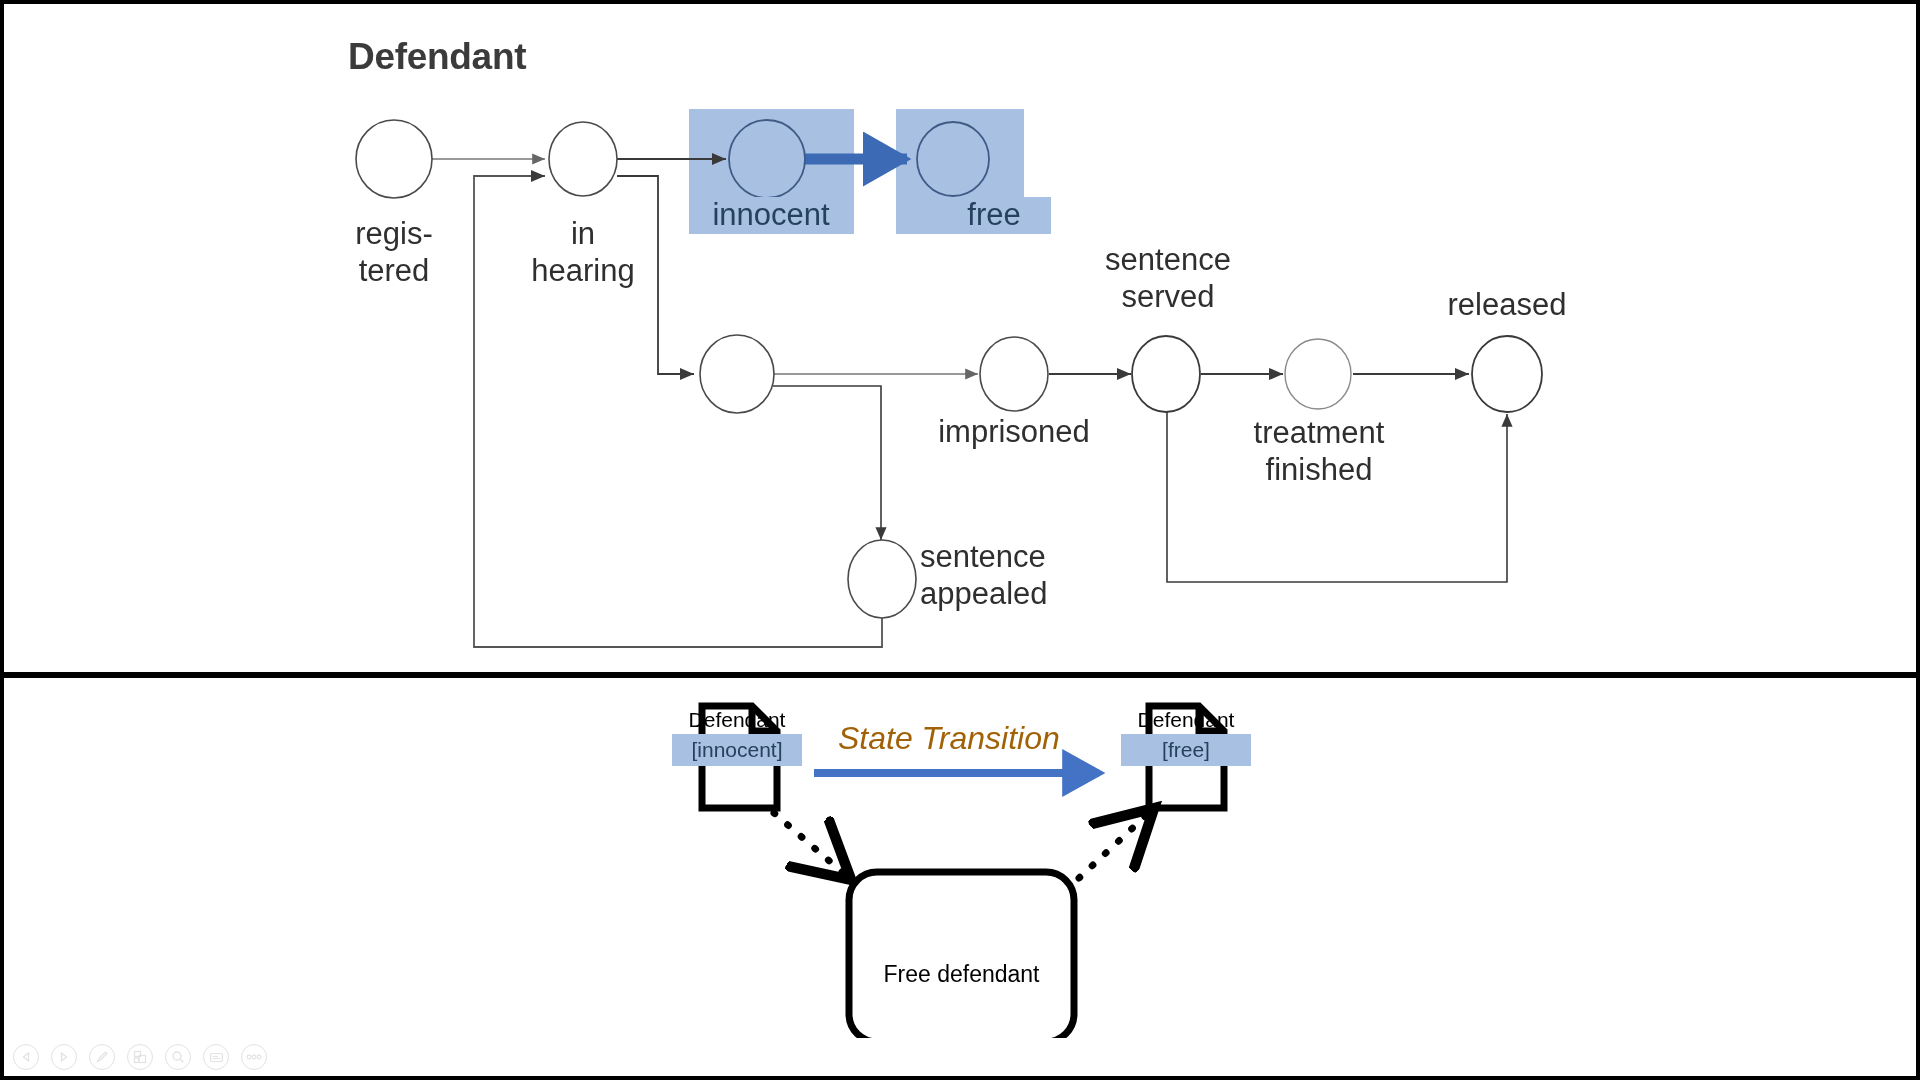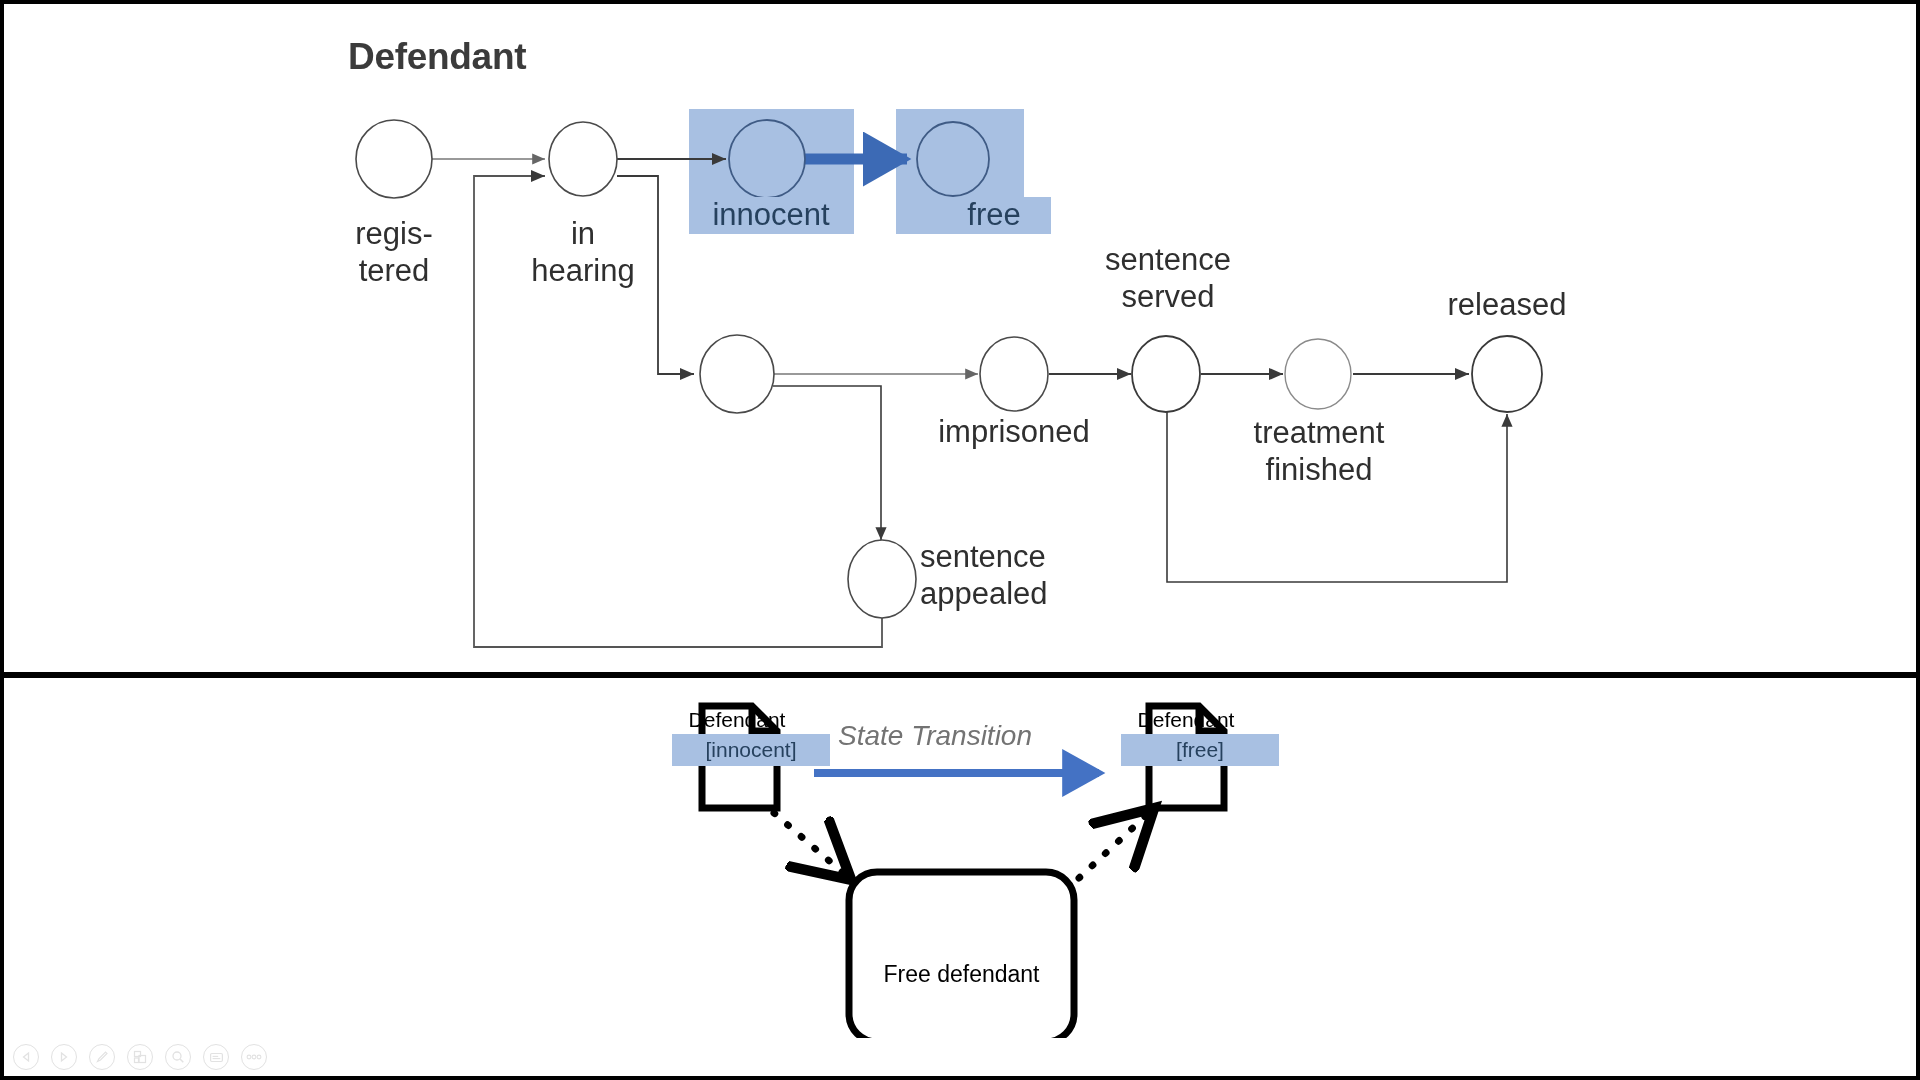"[innocent]" .doc-state { padding: 4px 14px -> 4px 0 }
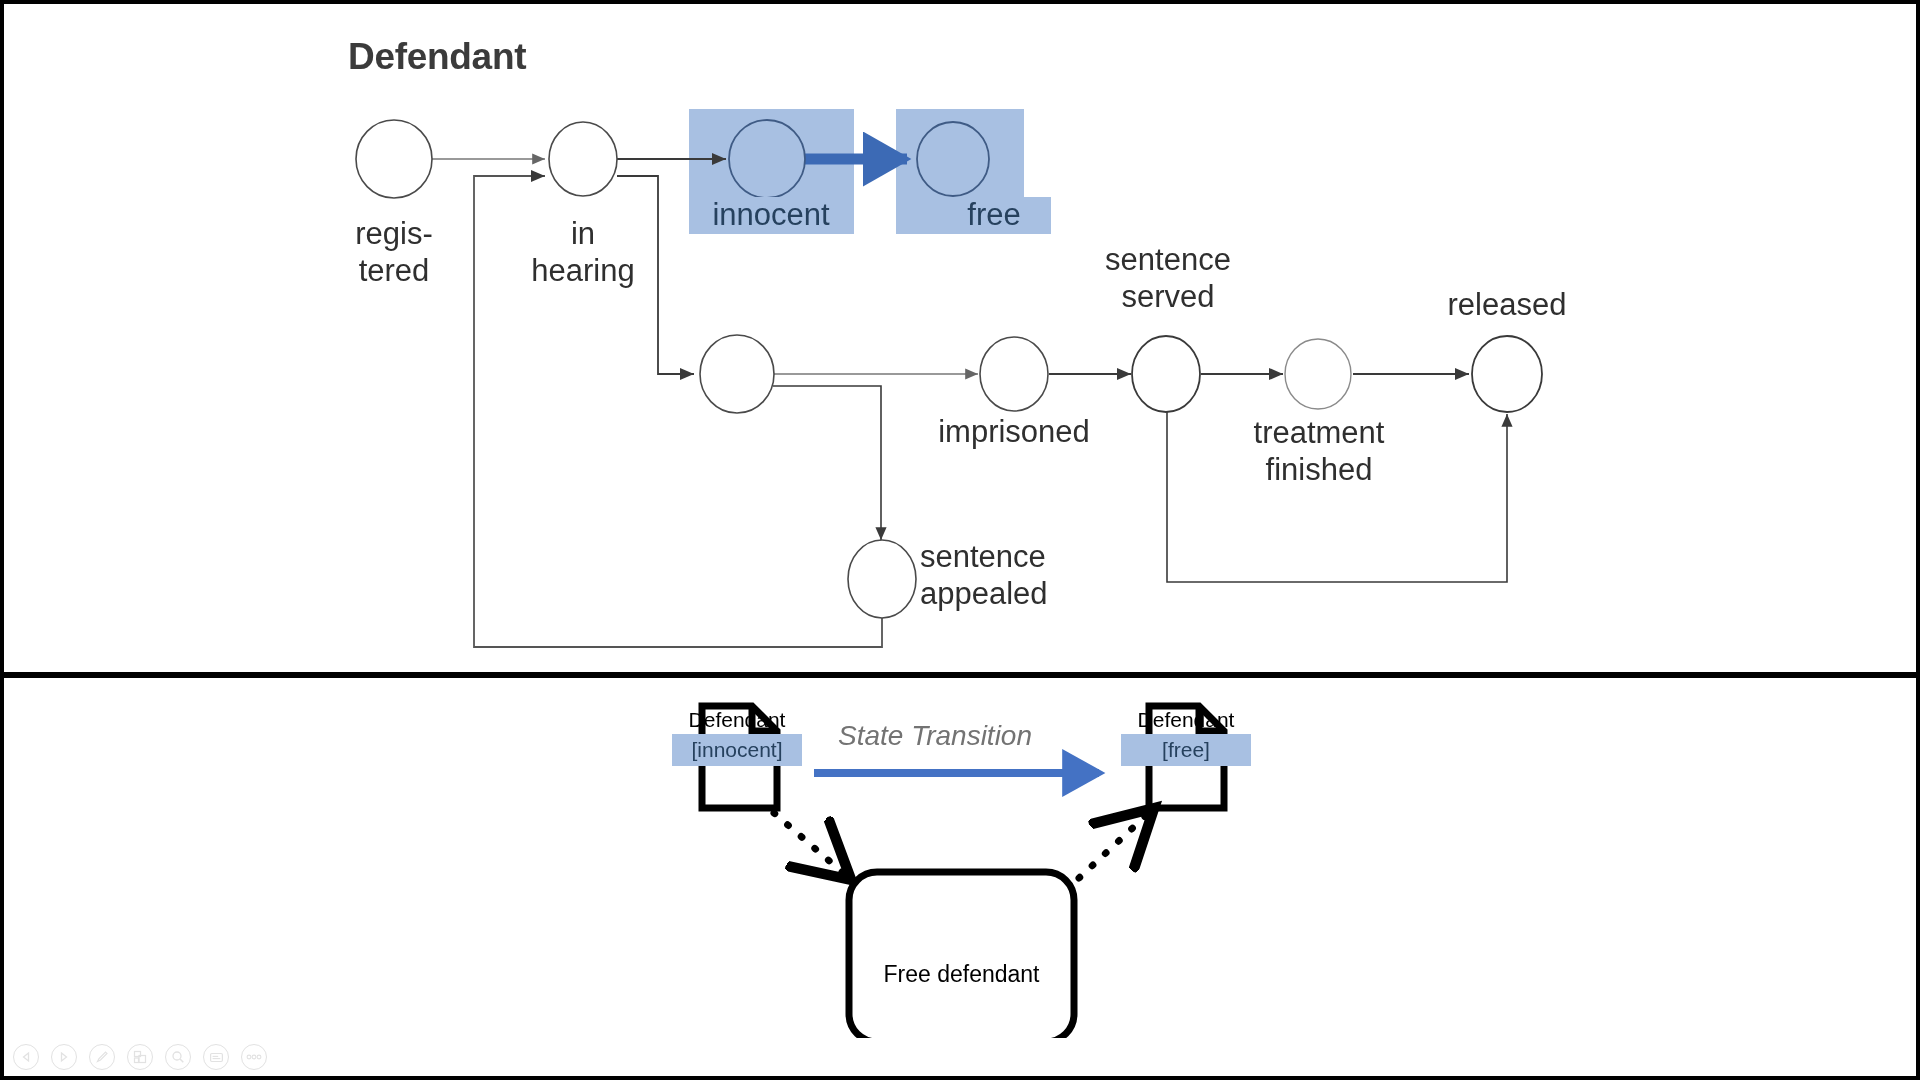"State Transition" #transition-arrow-label { color: #737373 -> #a16207; font-size: 28px -> 32px }
